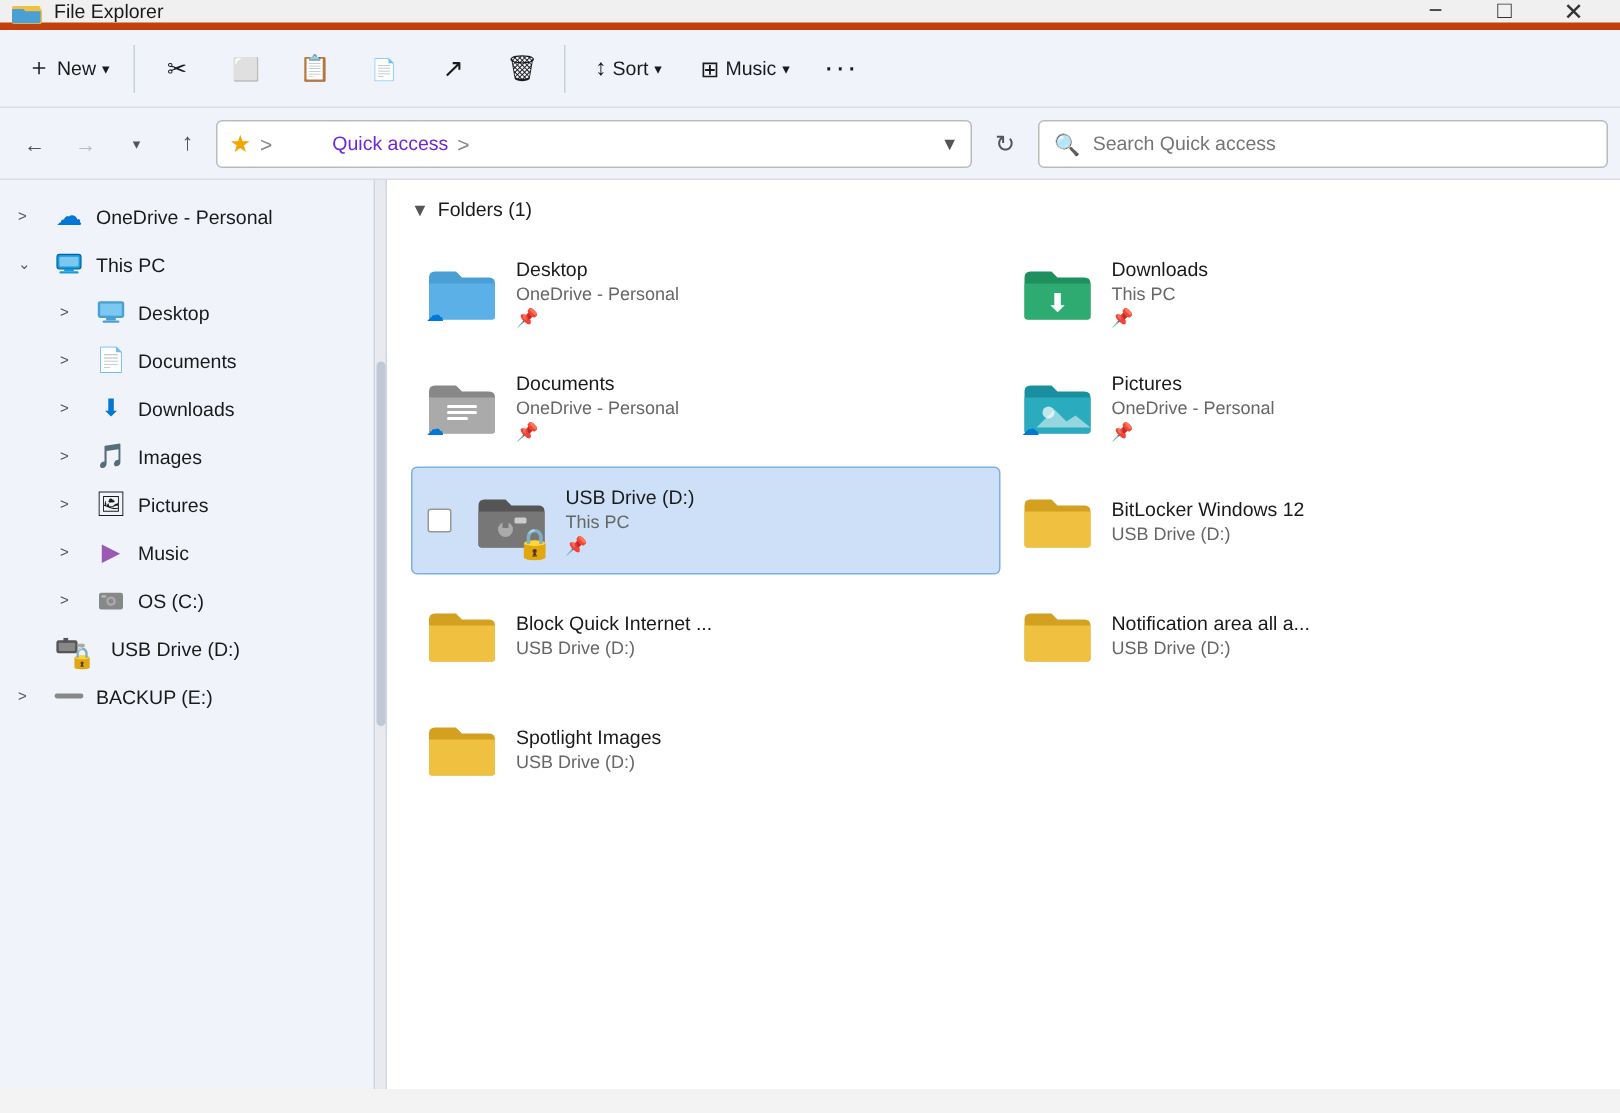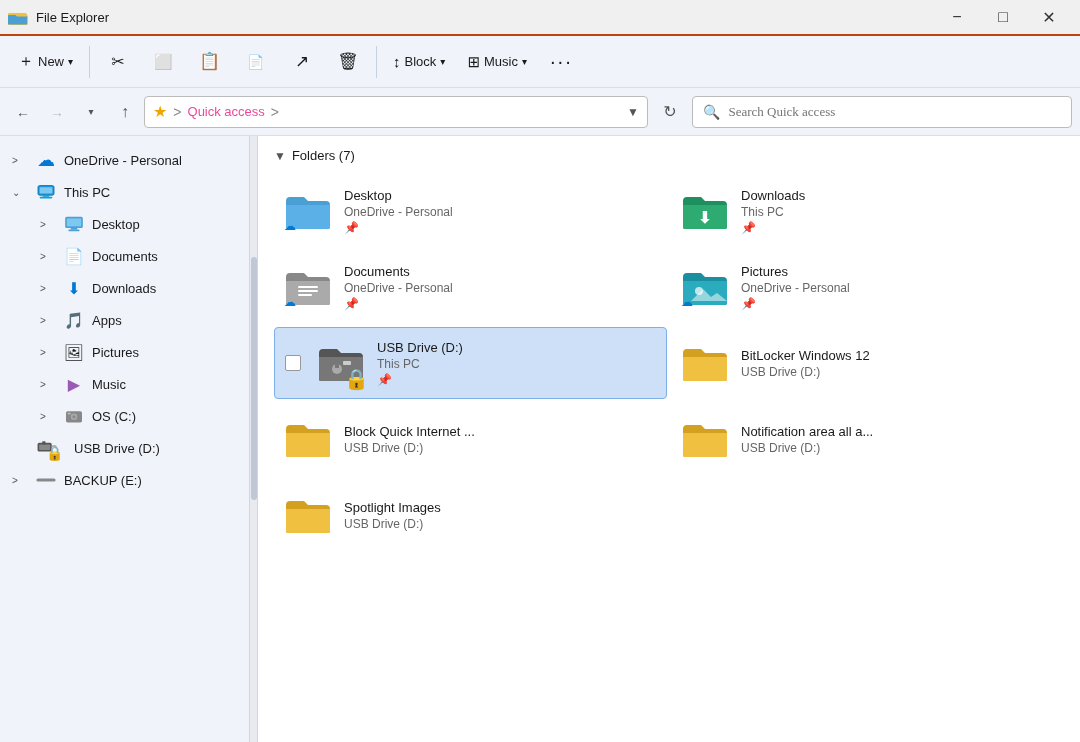"File Explorer" .title-bar { border-bottom: 2px solid #c2410c -> 5px solid #c2410c; height: 36px -> 20px }
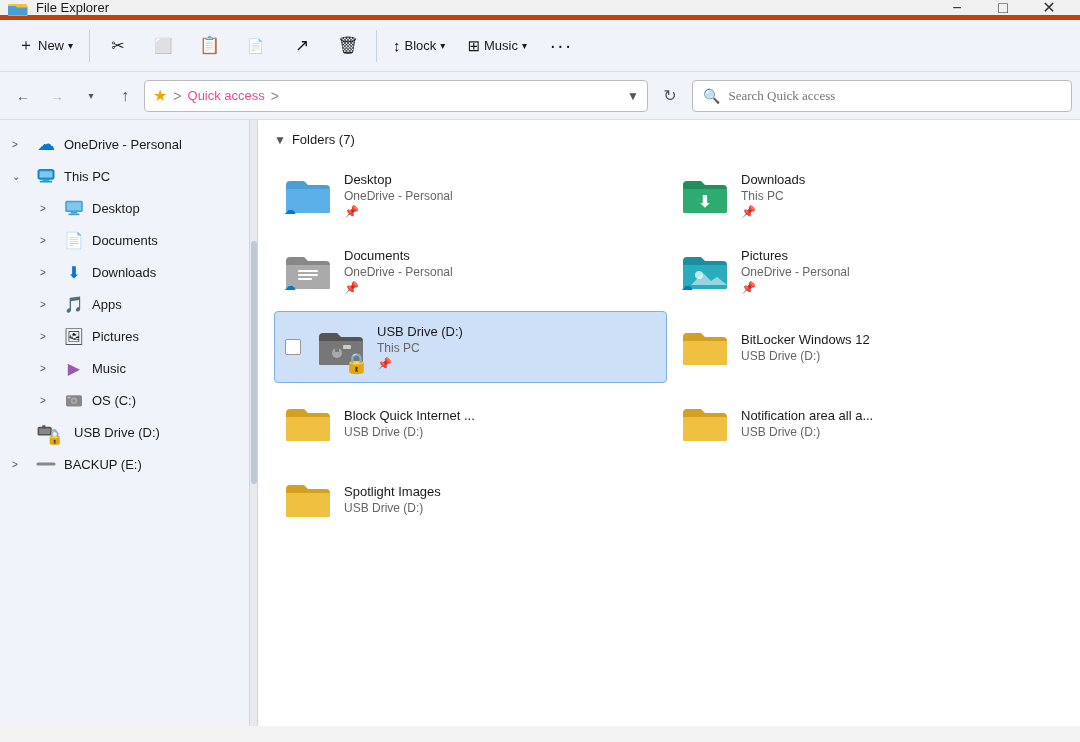"Block" span { text: Block -> Sort }
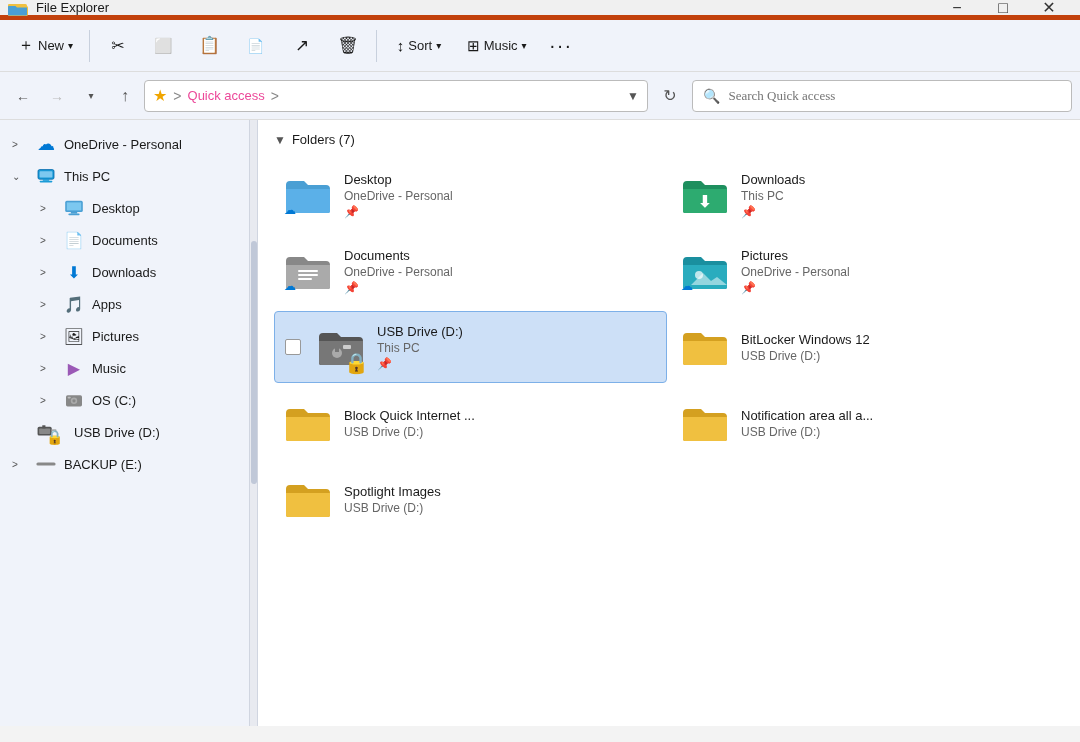"Quick access" .address-text { color: #ec4899 -> #6d28d9; margin-left: none -> 34px }
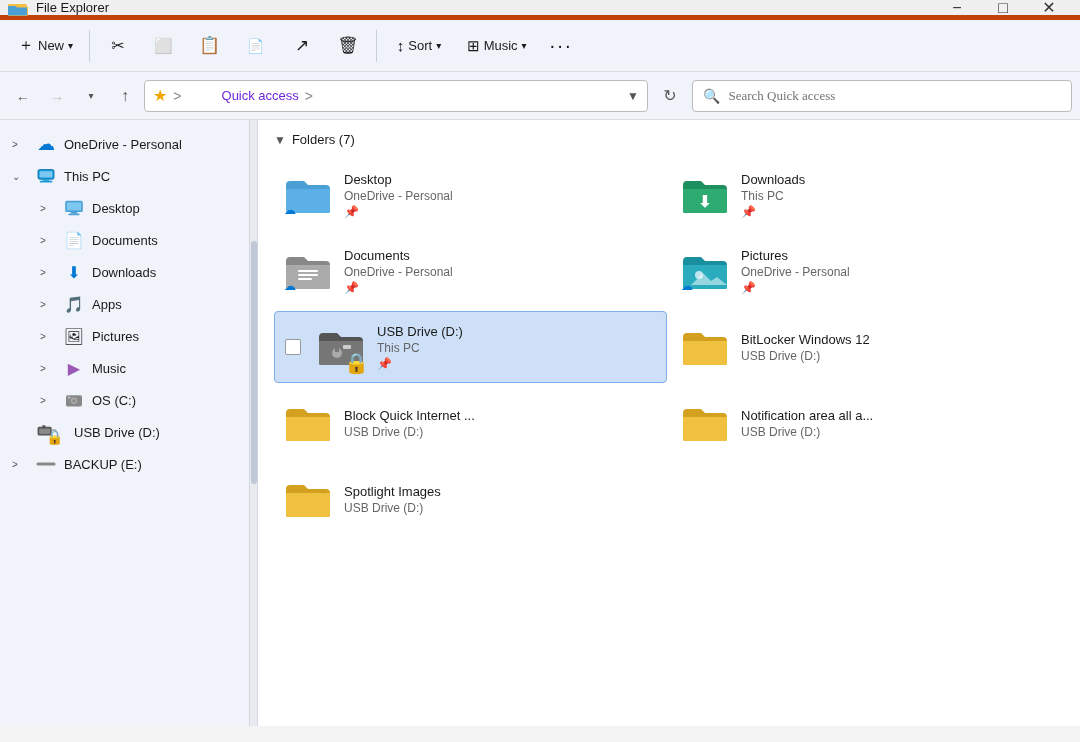"Search Quick access" .search-bar input { font-family: Liberation Serif, serif -> Liberation Sans, sans-serif }
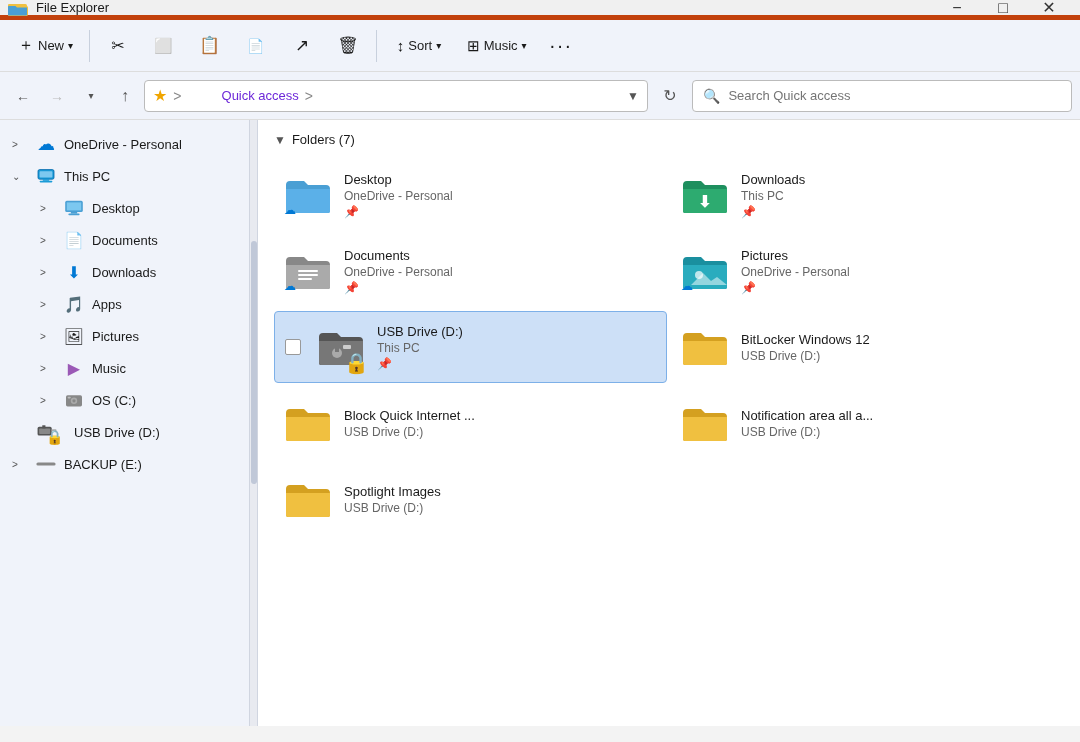"Folders (7)" span { text: 7 -> 1 }
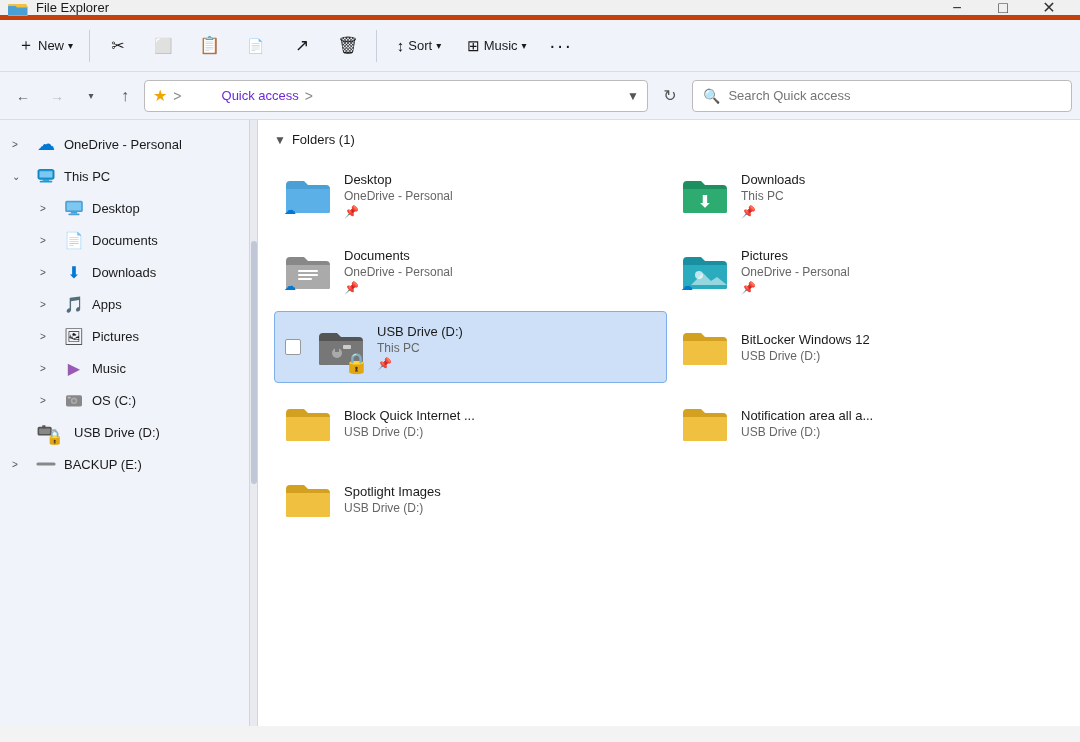"Apps" span.item-label { text: Apps -> Images }
